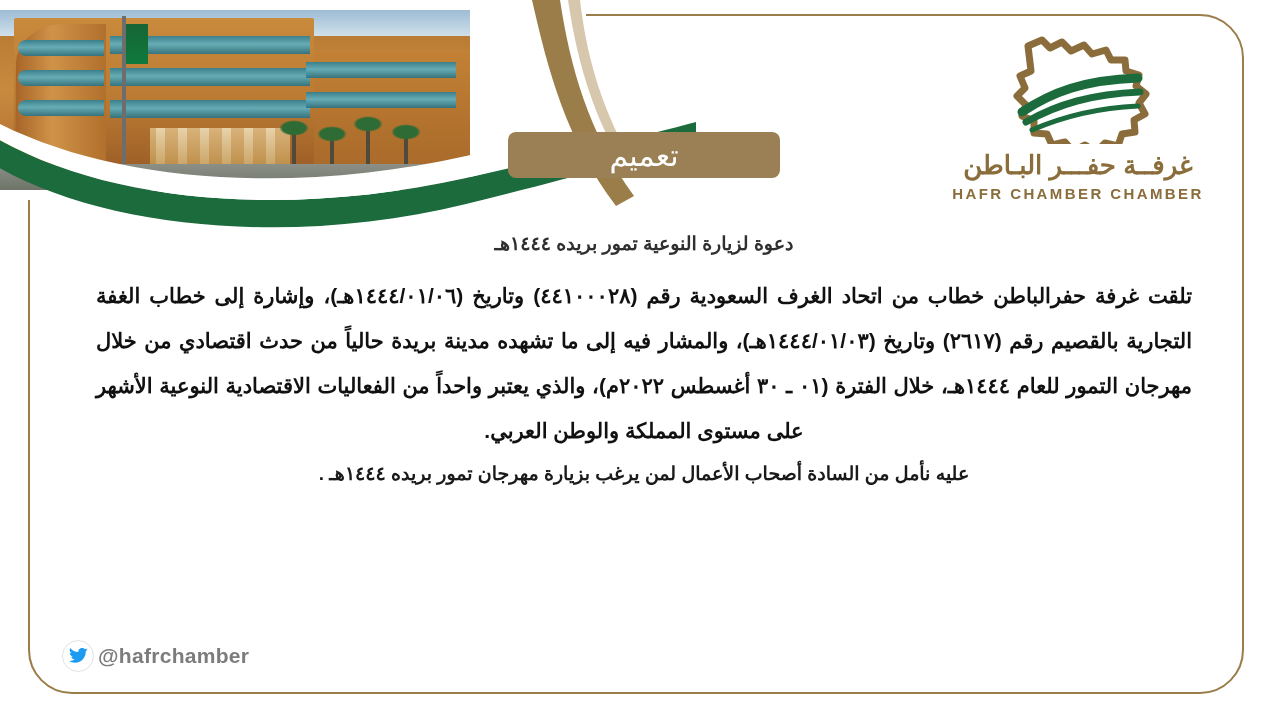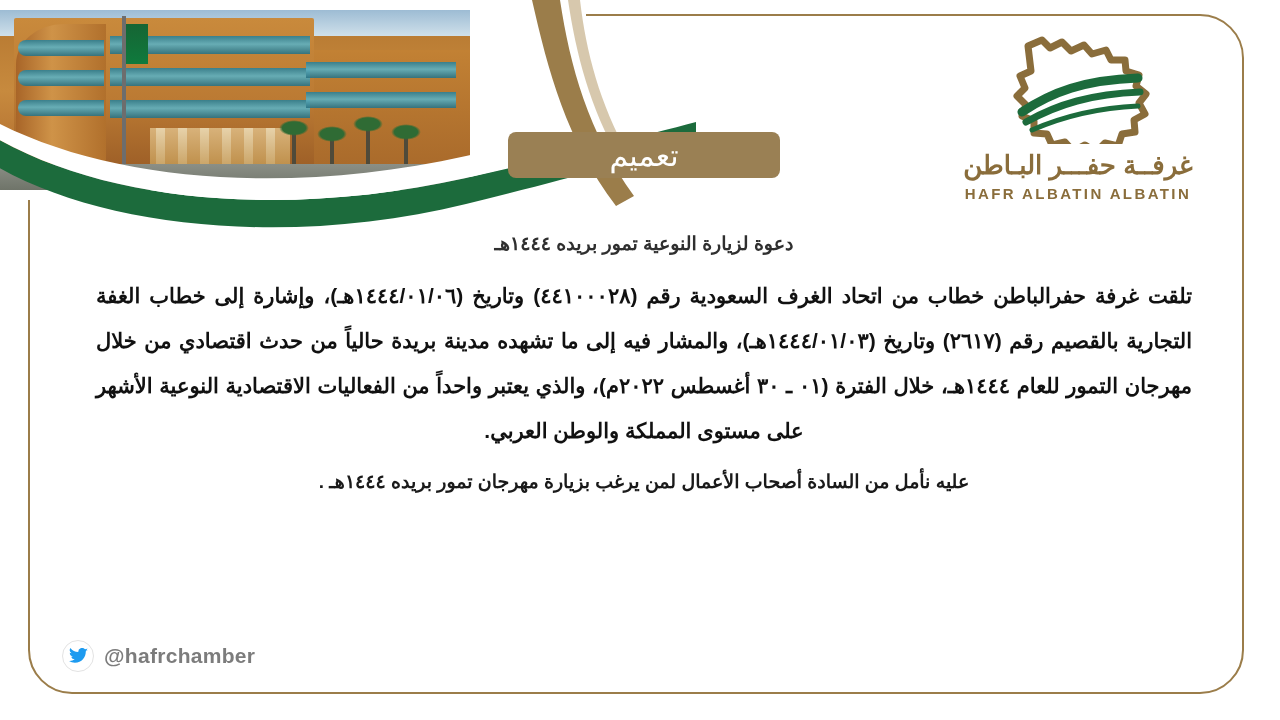"HAFR ALBATIN ALBATIN" div.logo-name-en { text: ALBATIN ALBATIN -> CHAMBER CHAMBER }
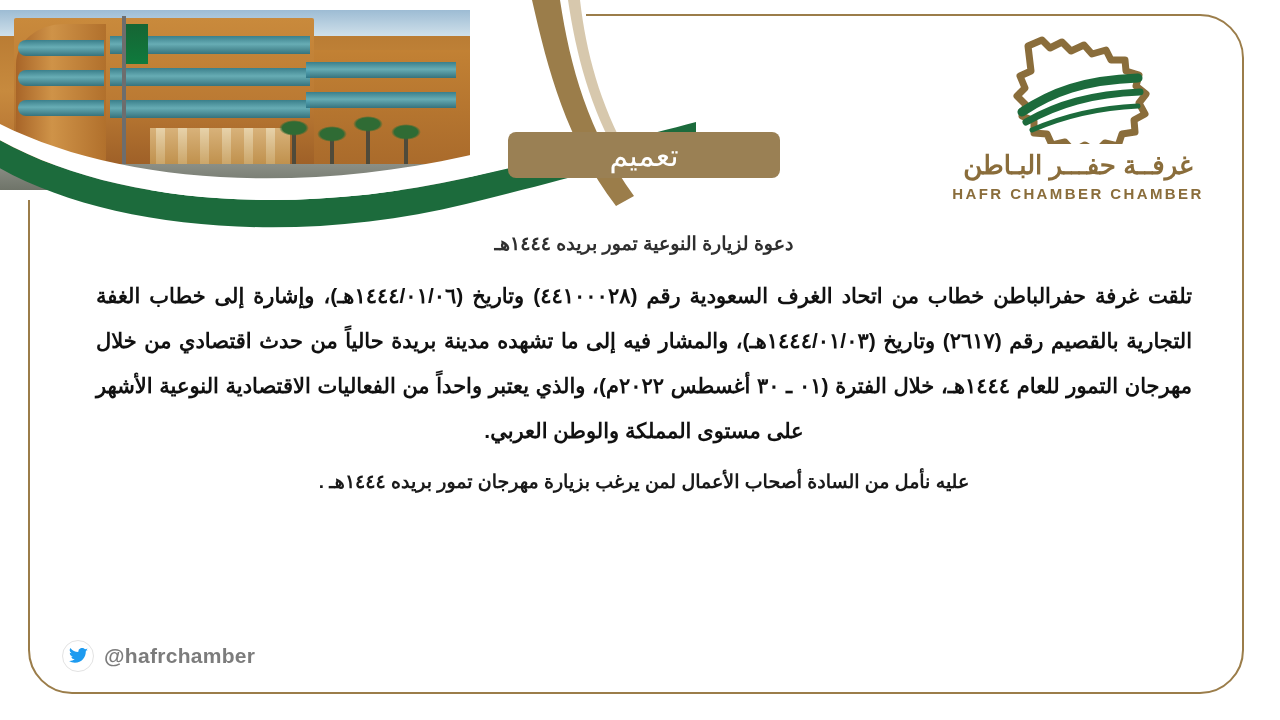"عليه نأمل من السادة أصحاب" .closing { margin-top: 16px -> 8px }
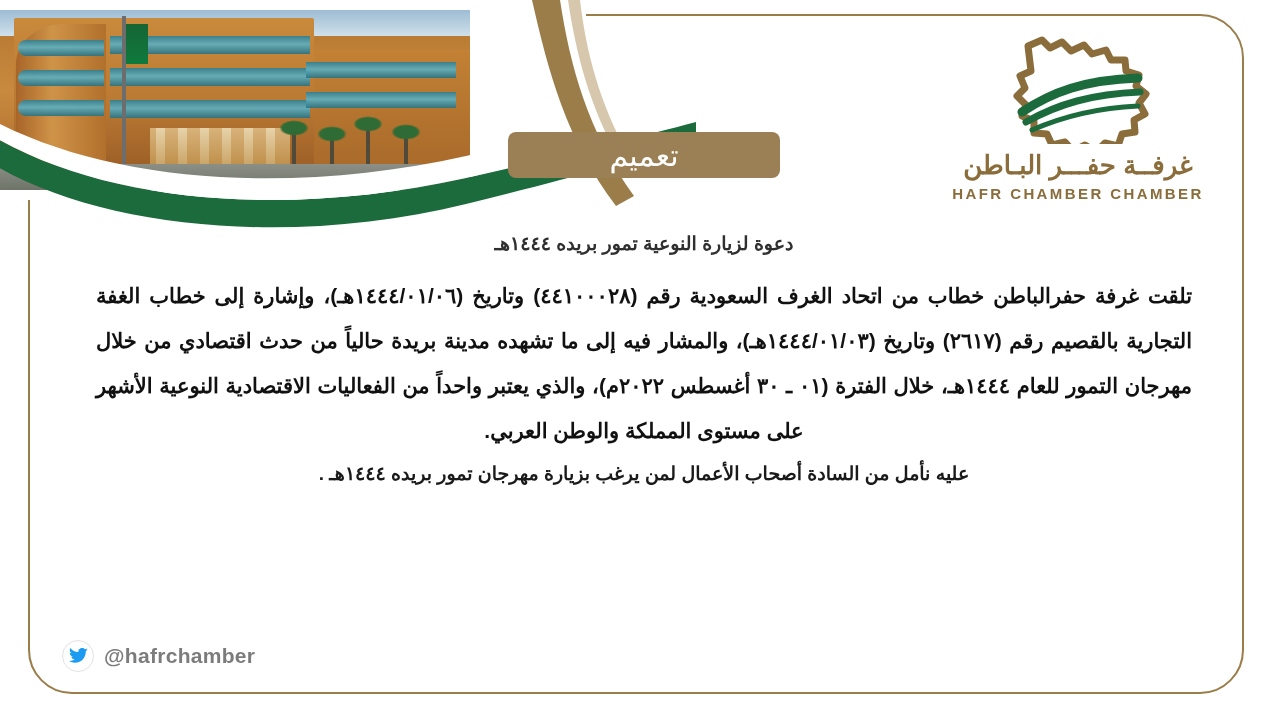"@hafrchamber" .footer { gap: 10px -> 4px }
